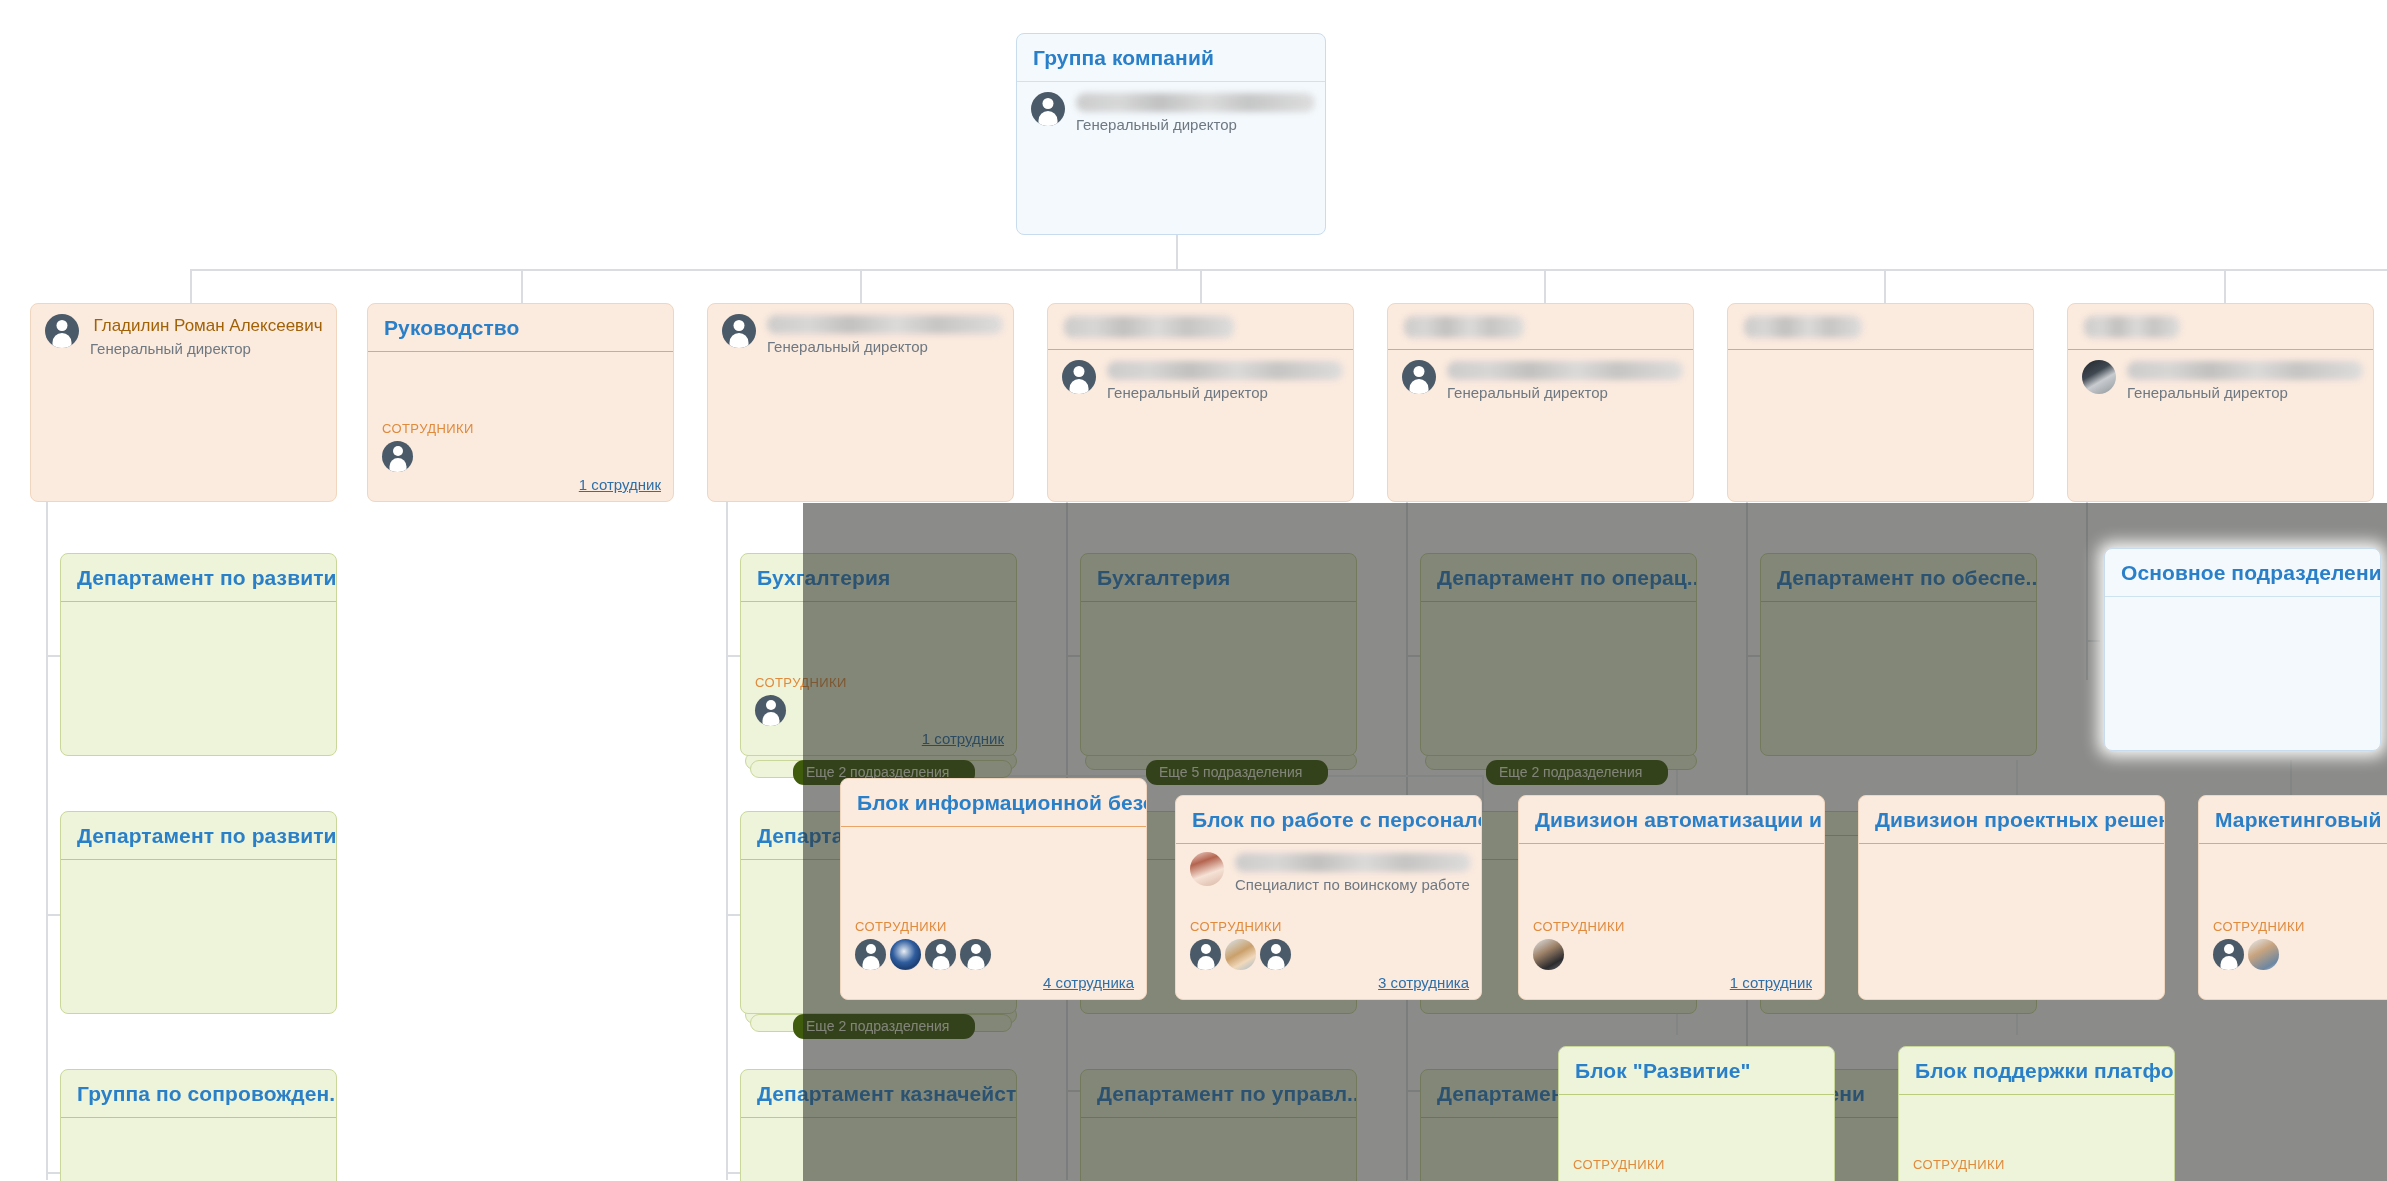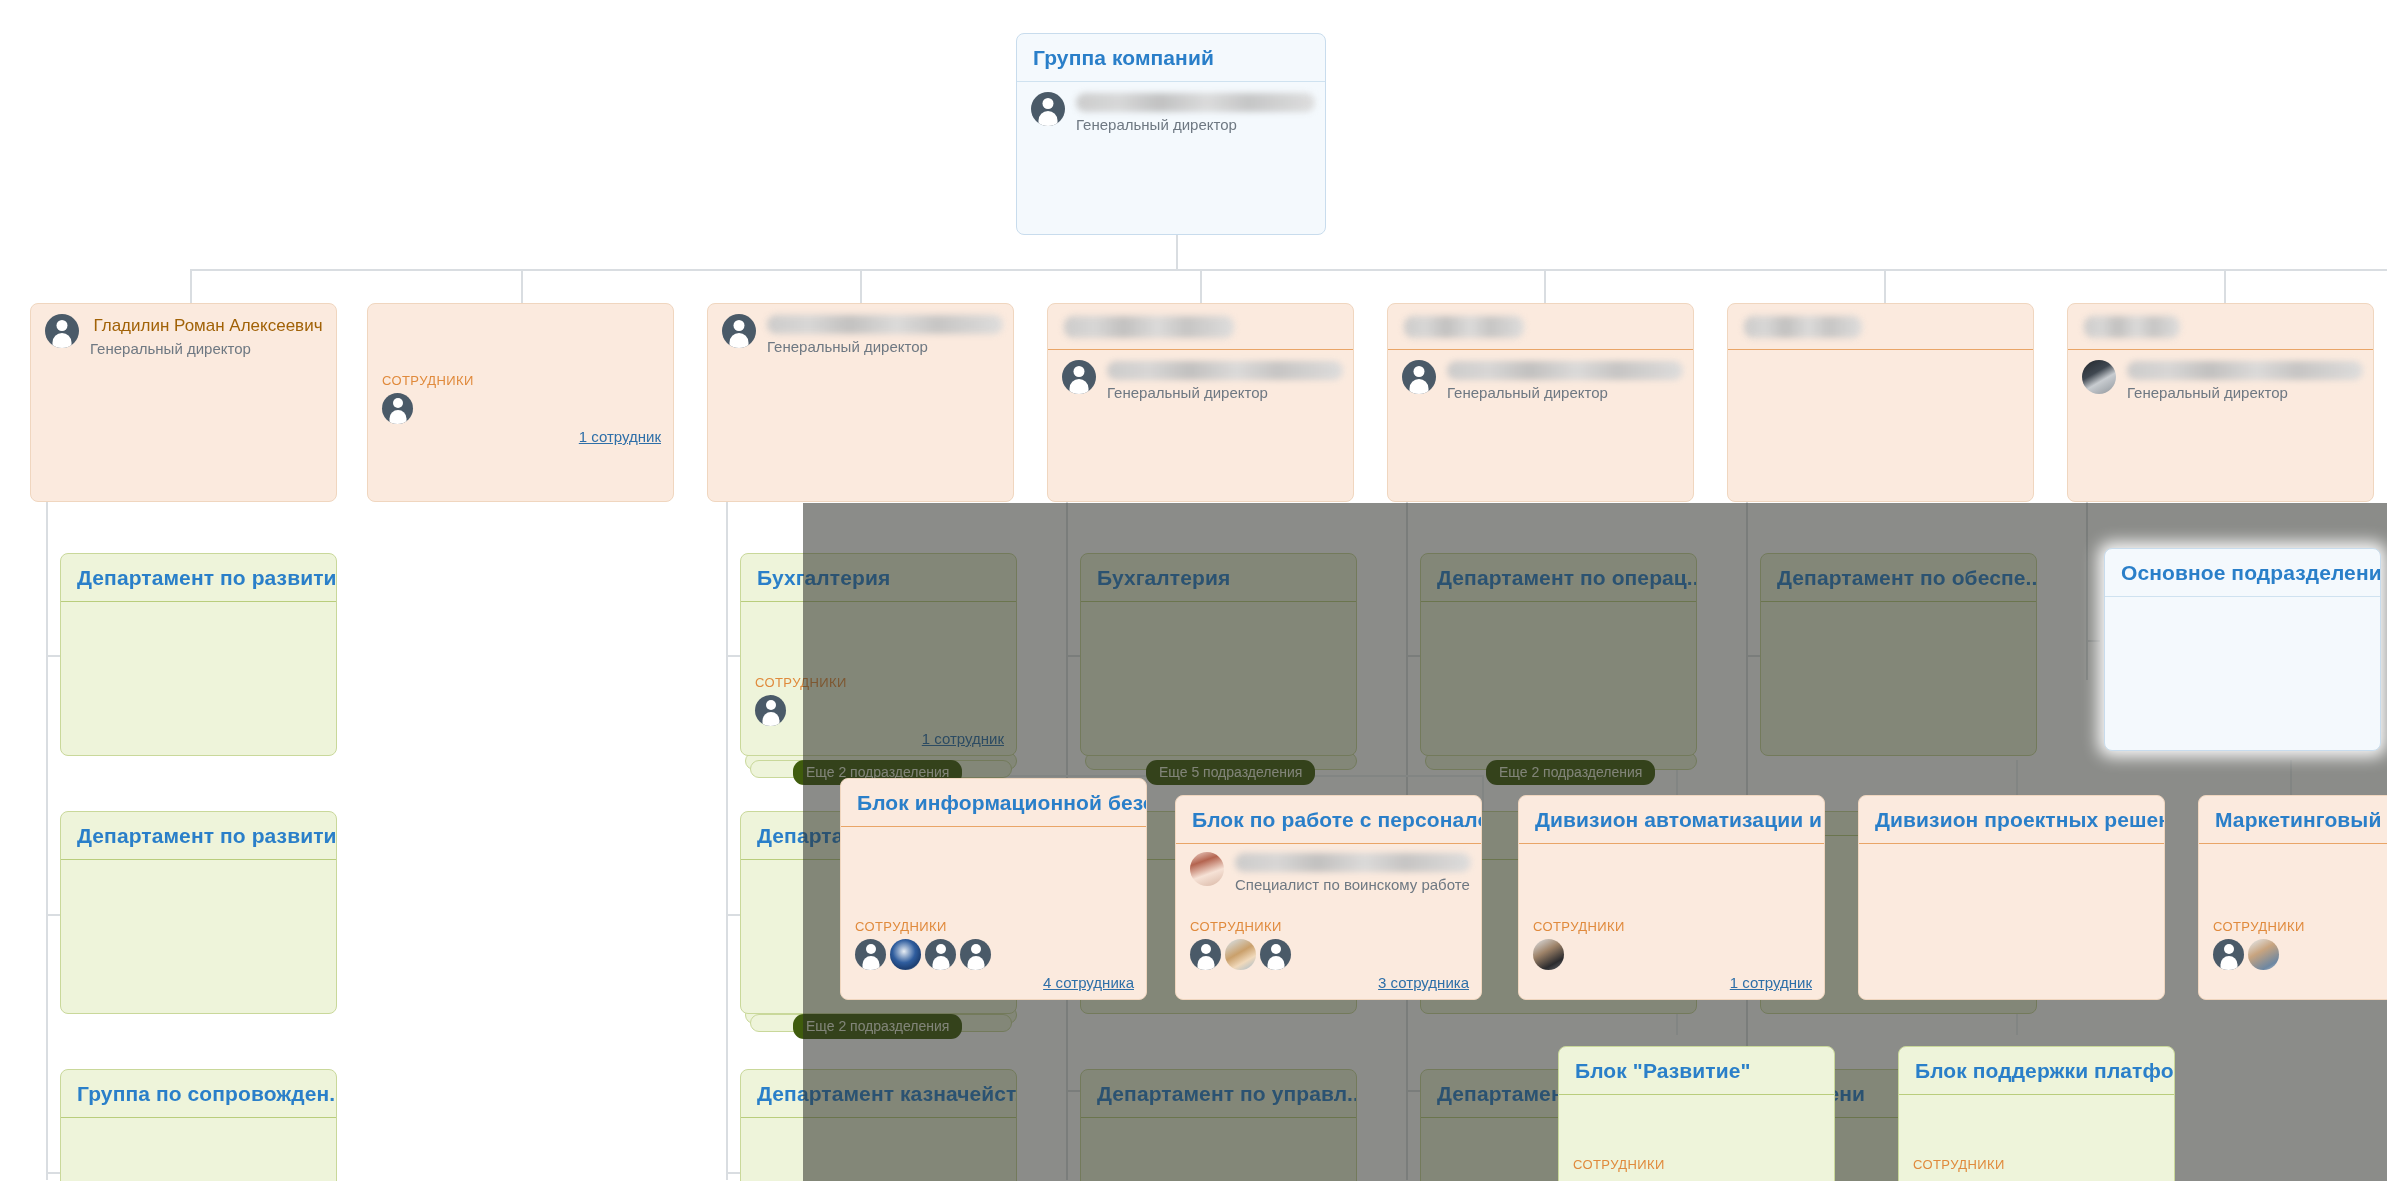"Руководство" div.hd { html: none -> <div>Руководство</div> }
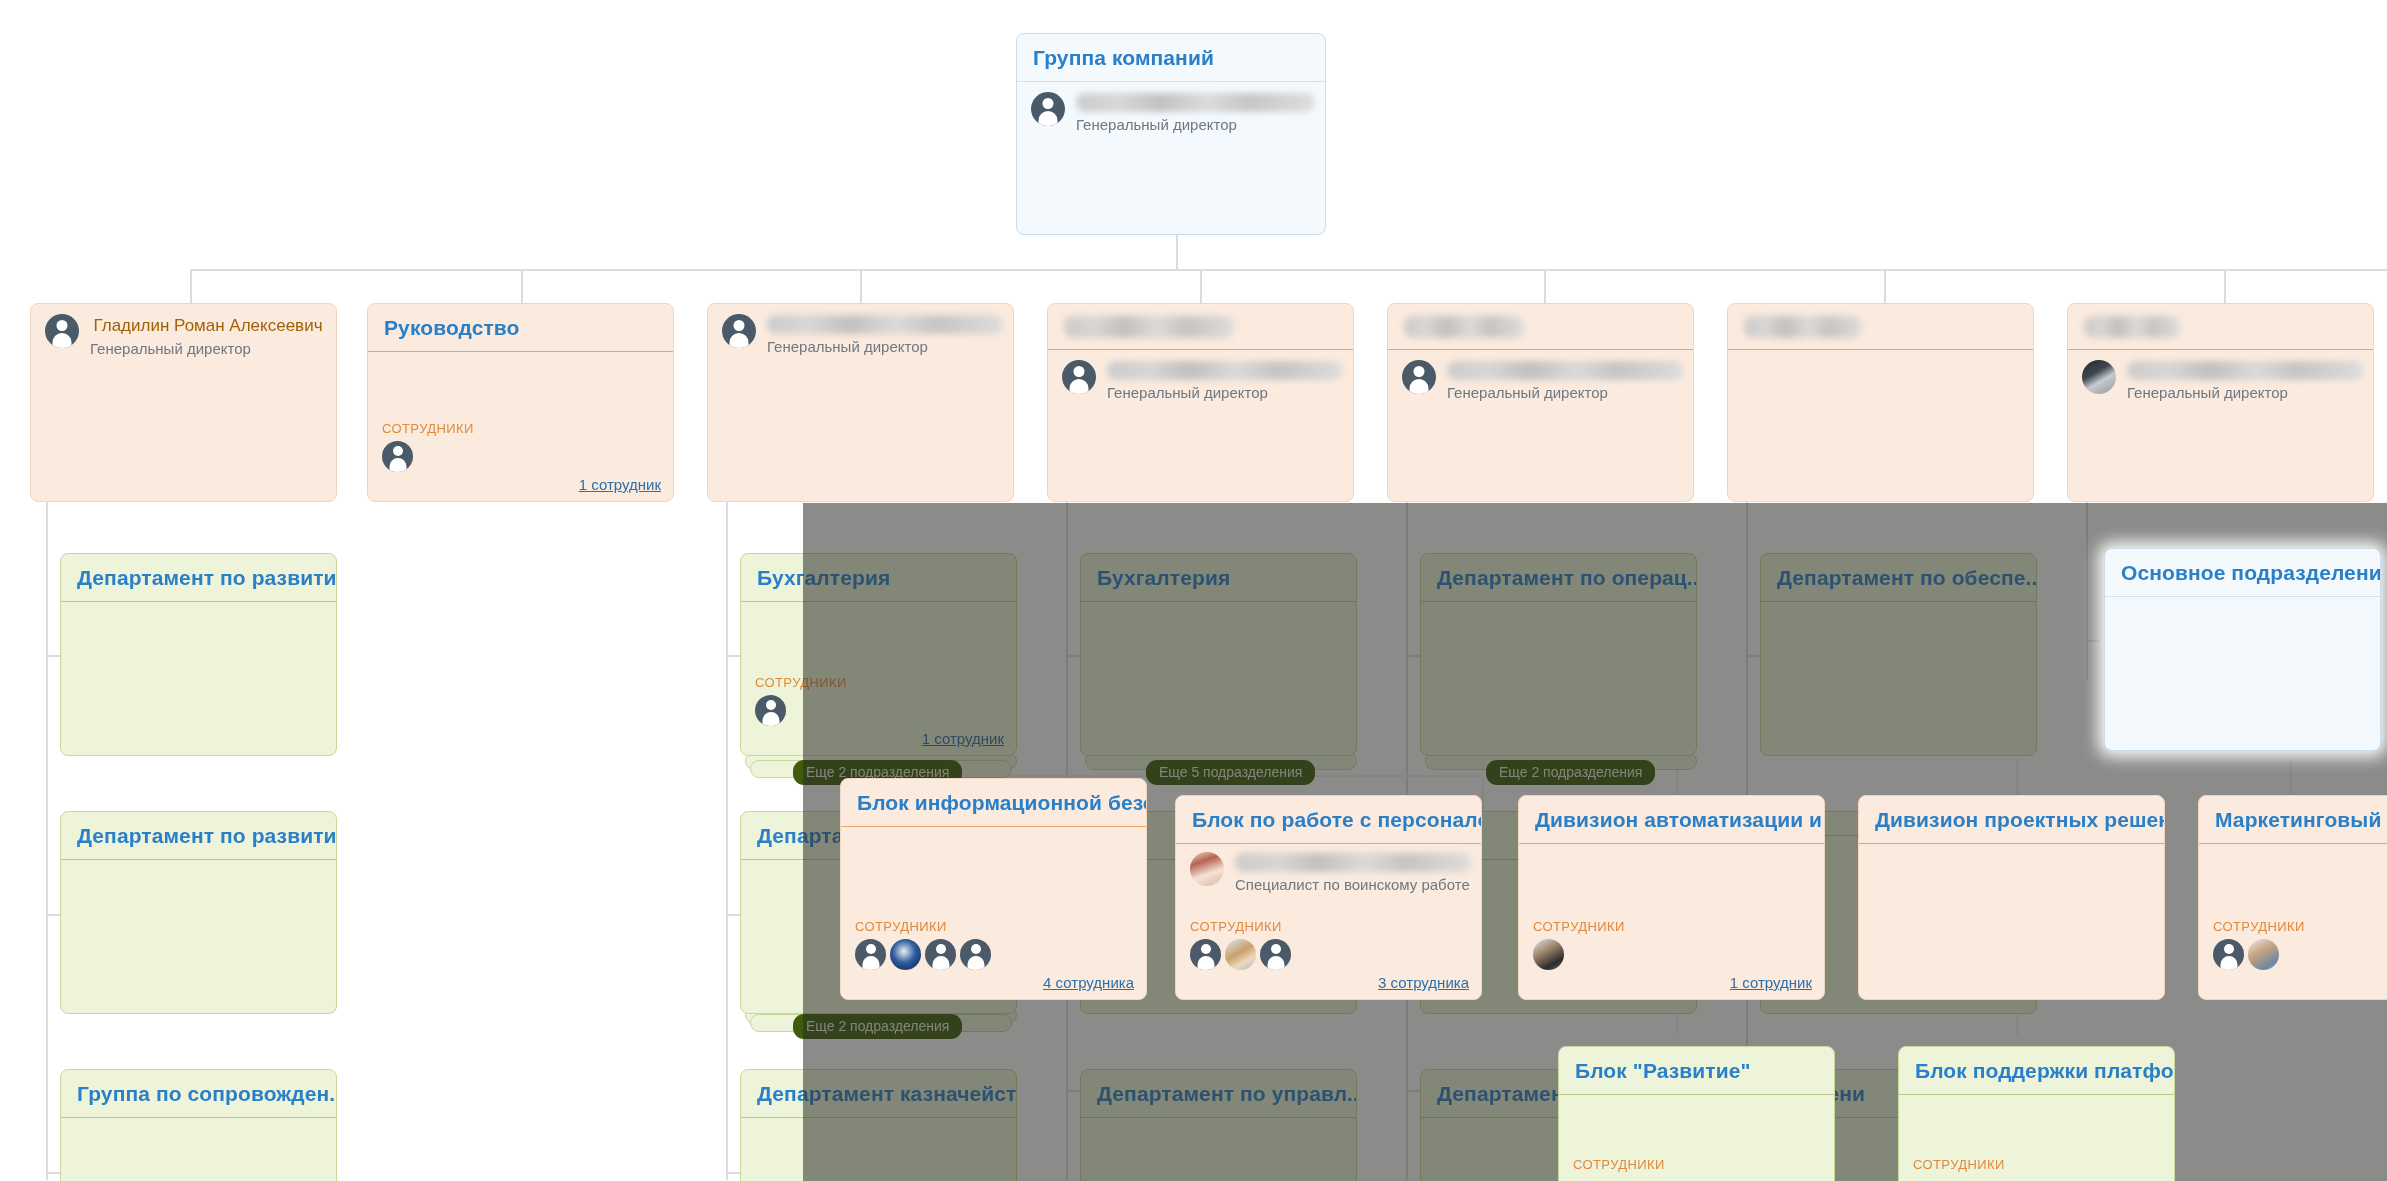"Еще 2 подразделения" .morebadge { padding: 4px 13px 5px 13px -> 4px 26px 5px 13px }
